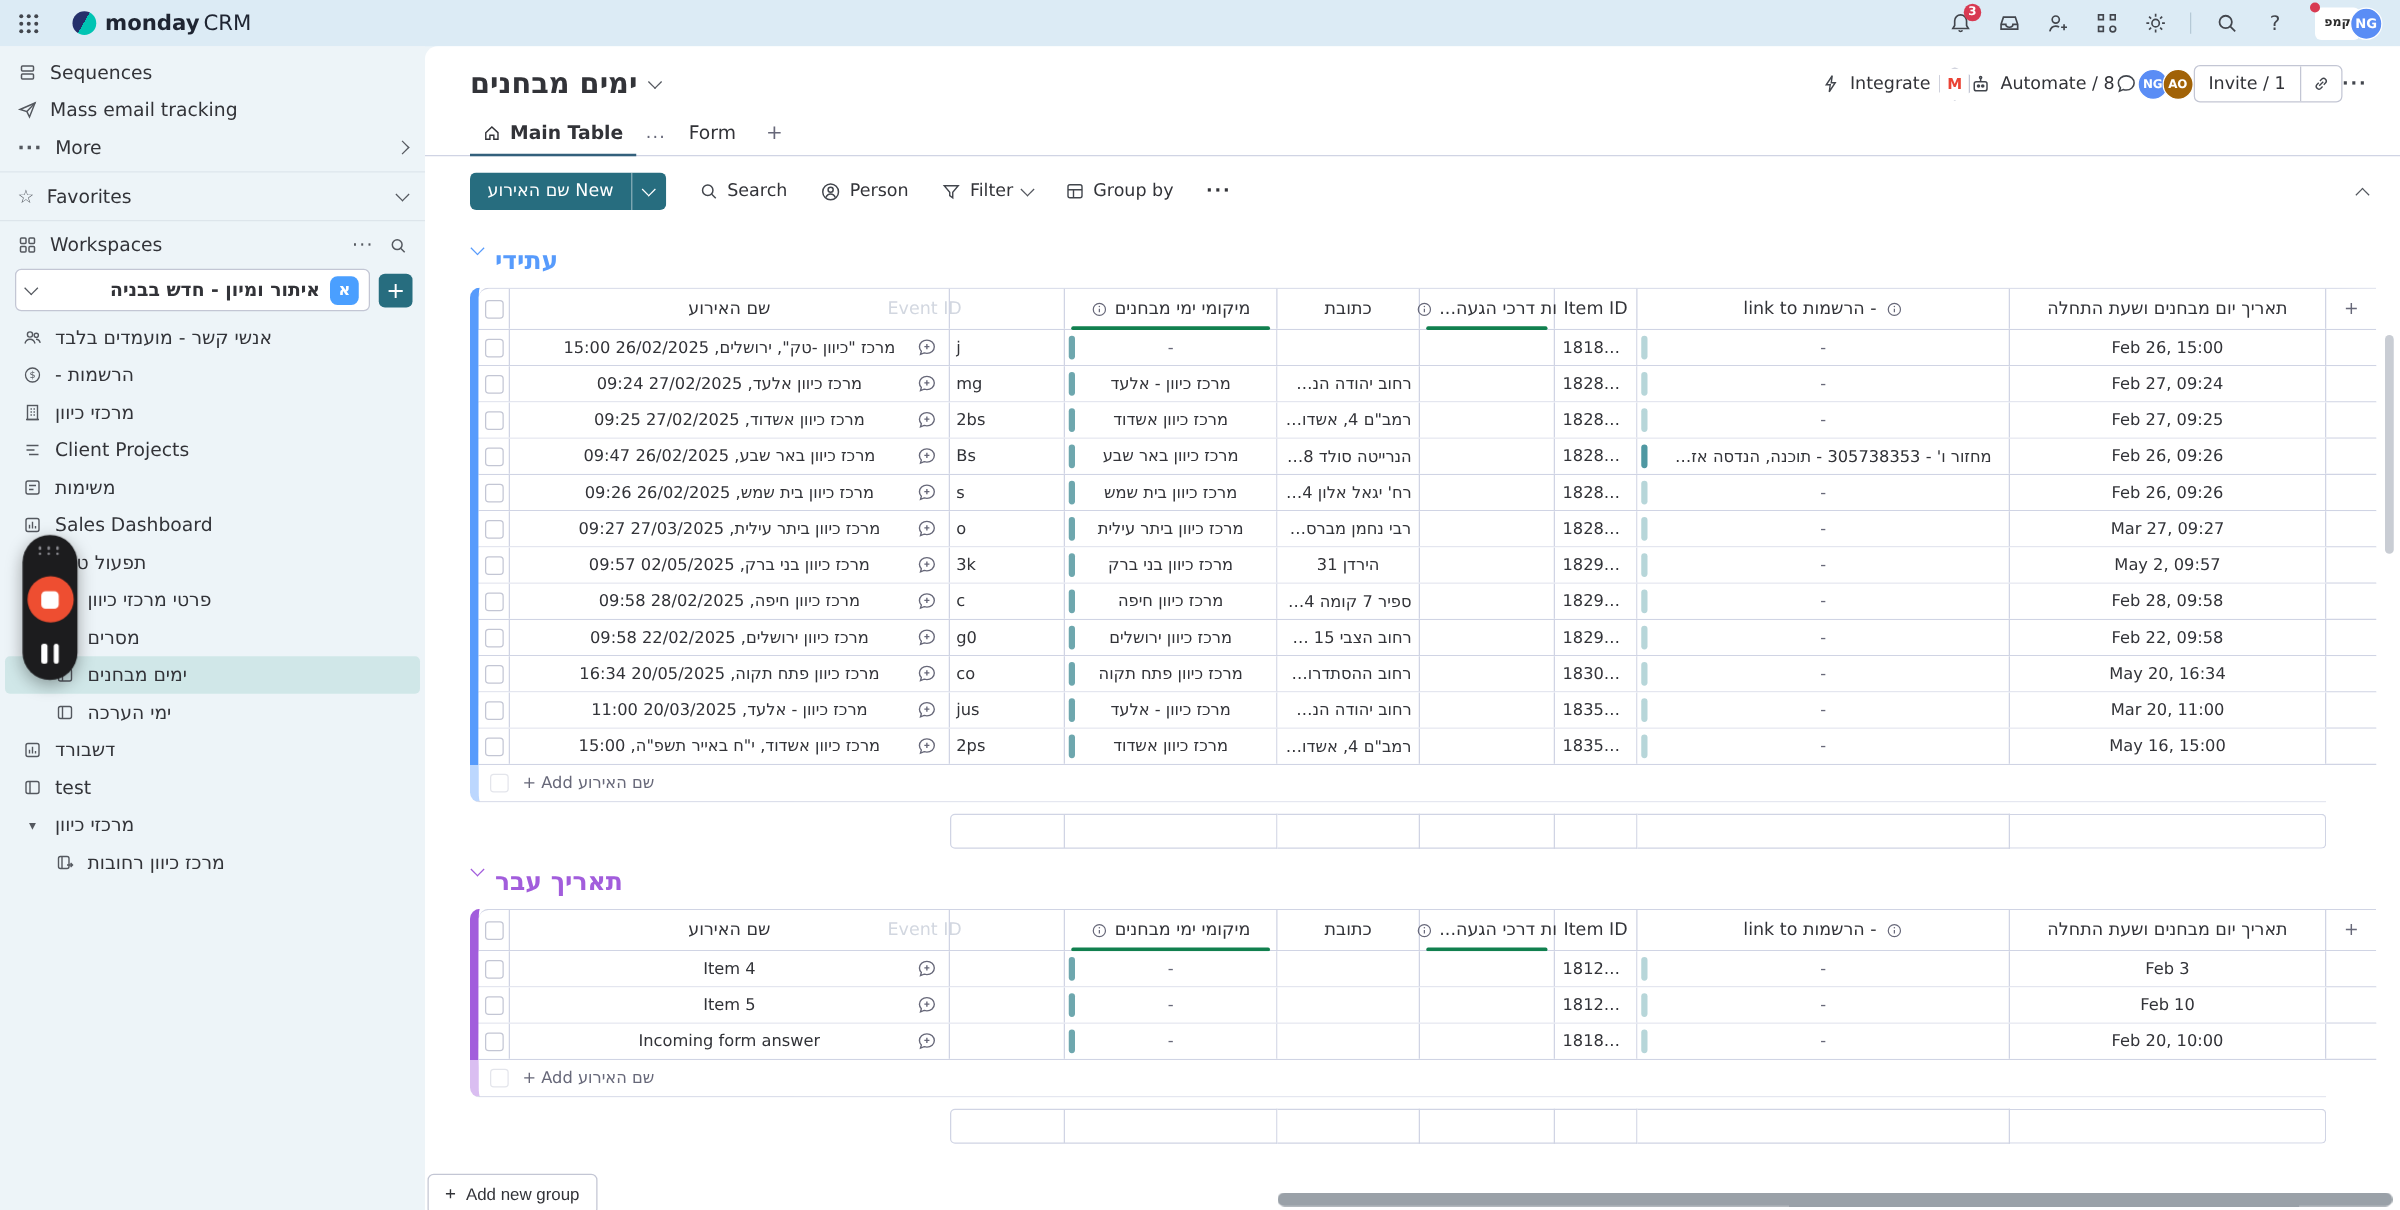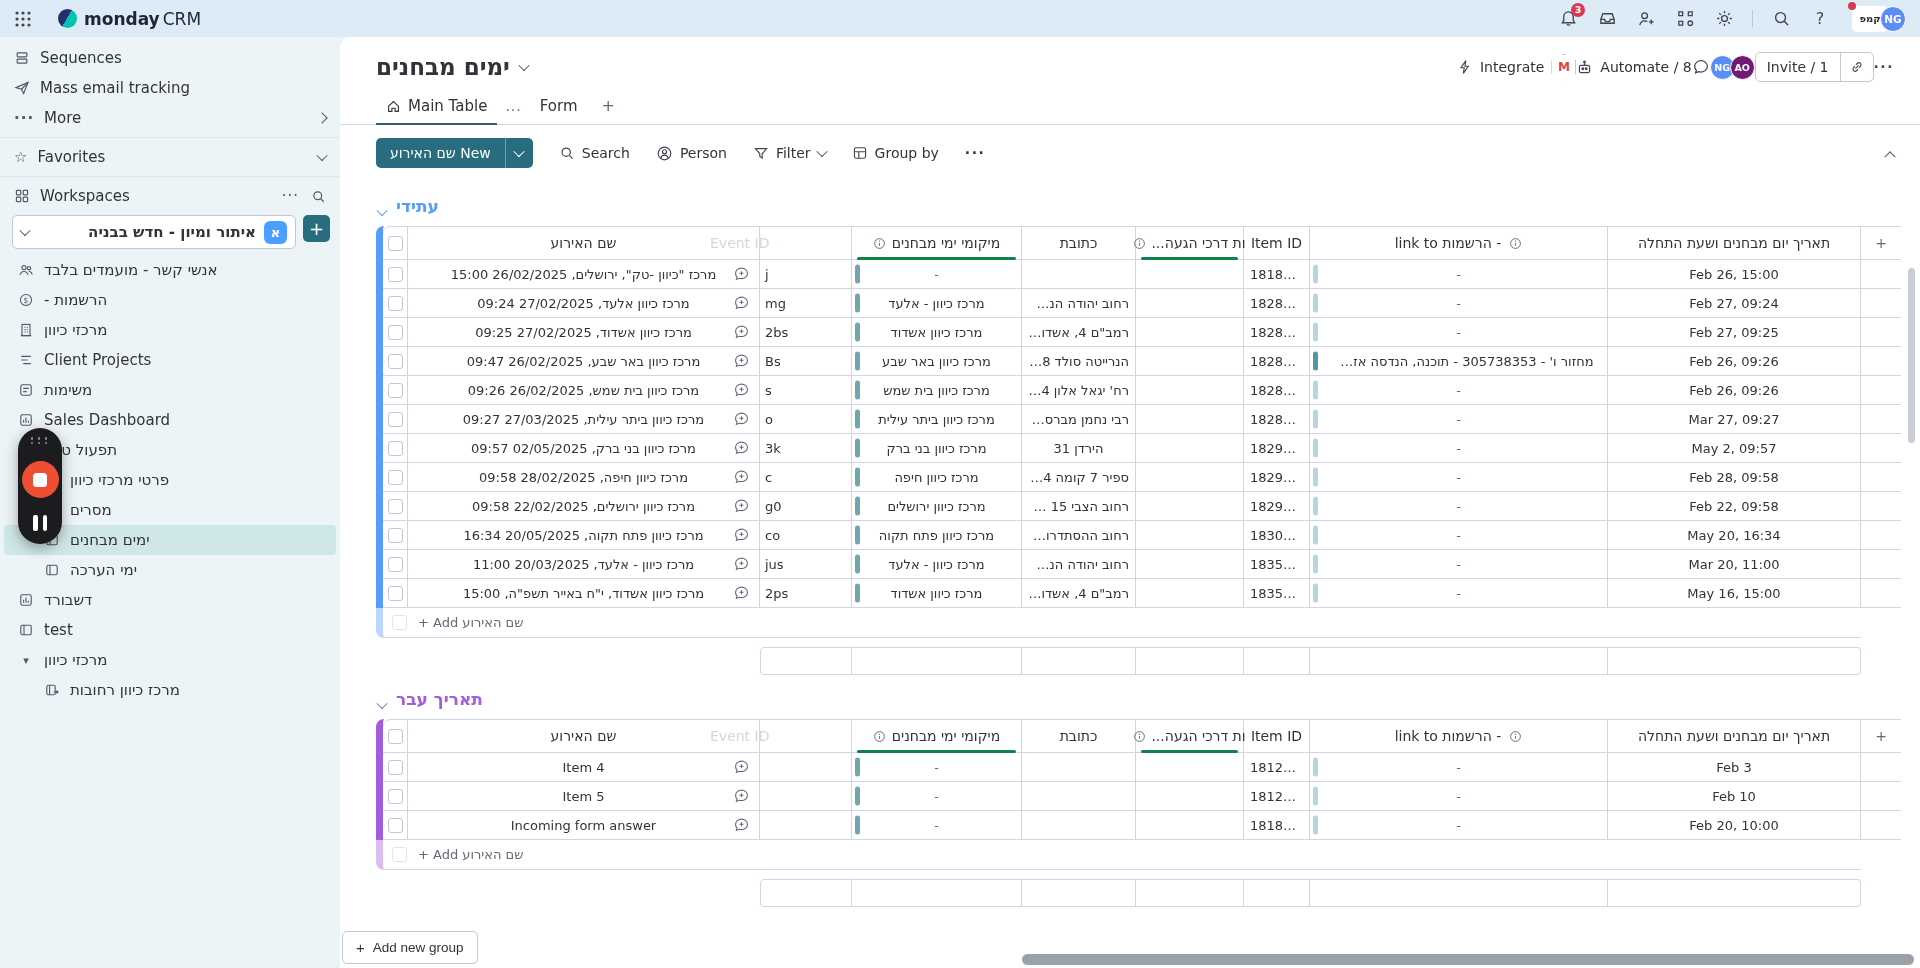"AO" span.mini-av { background: #701a75 -> #a16207 }
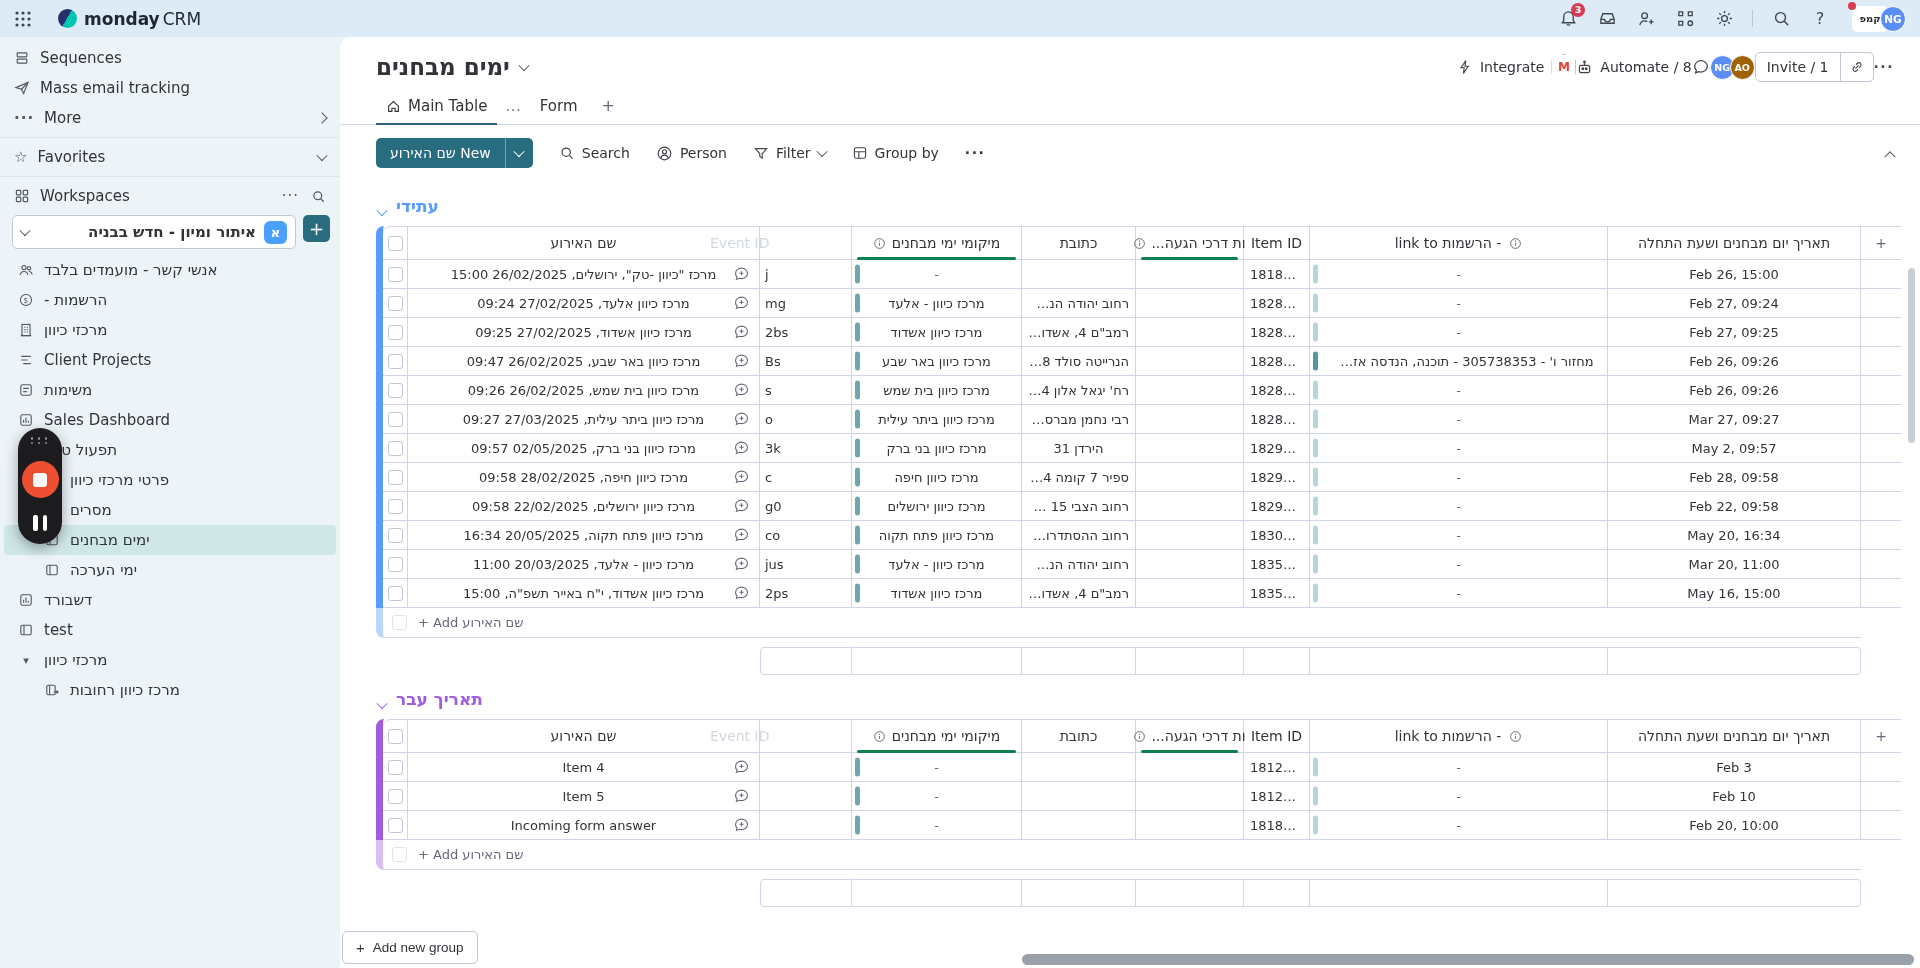"Main Table" .tab.active { font-weight: 400 -> 700 }
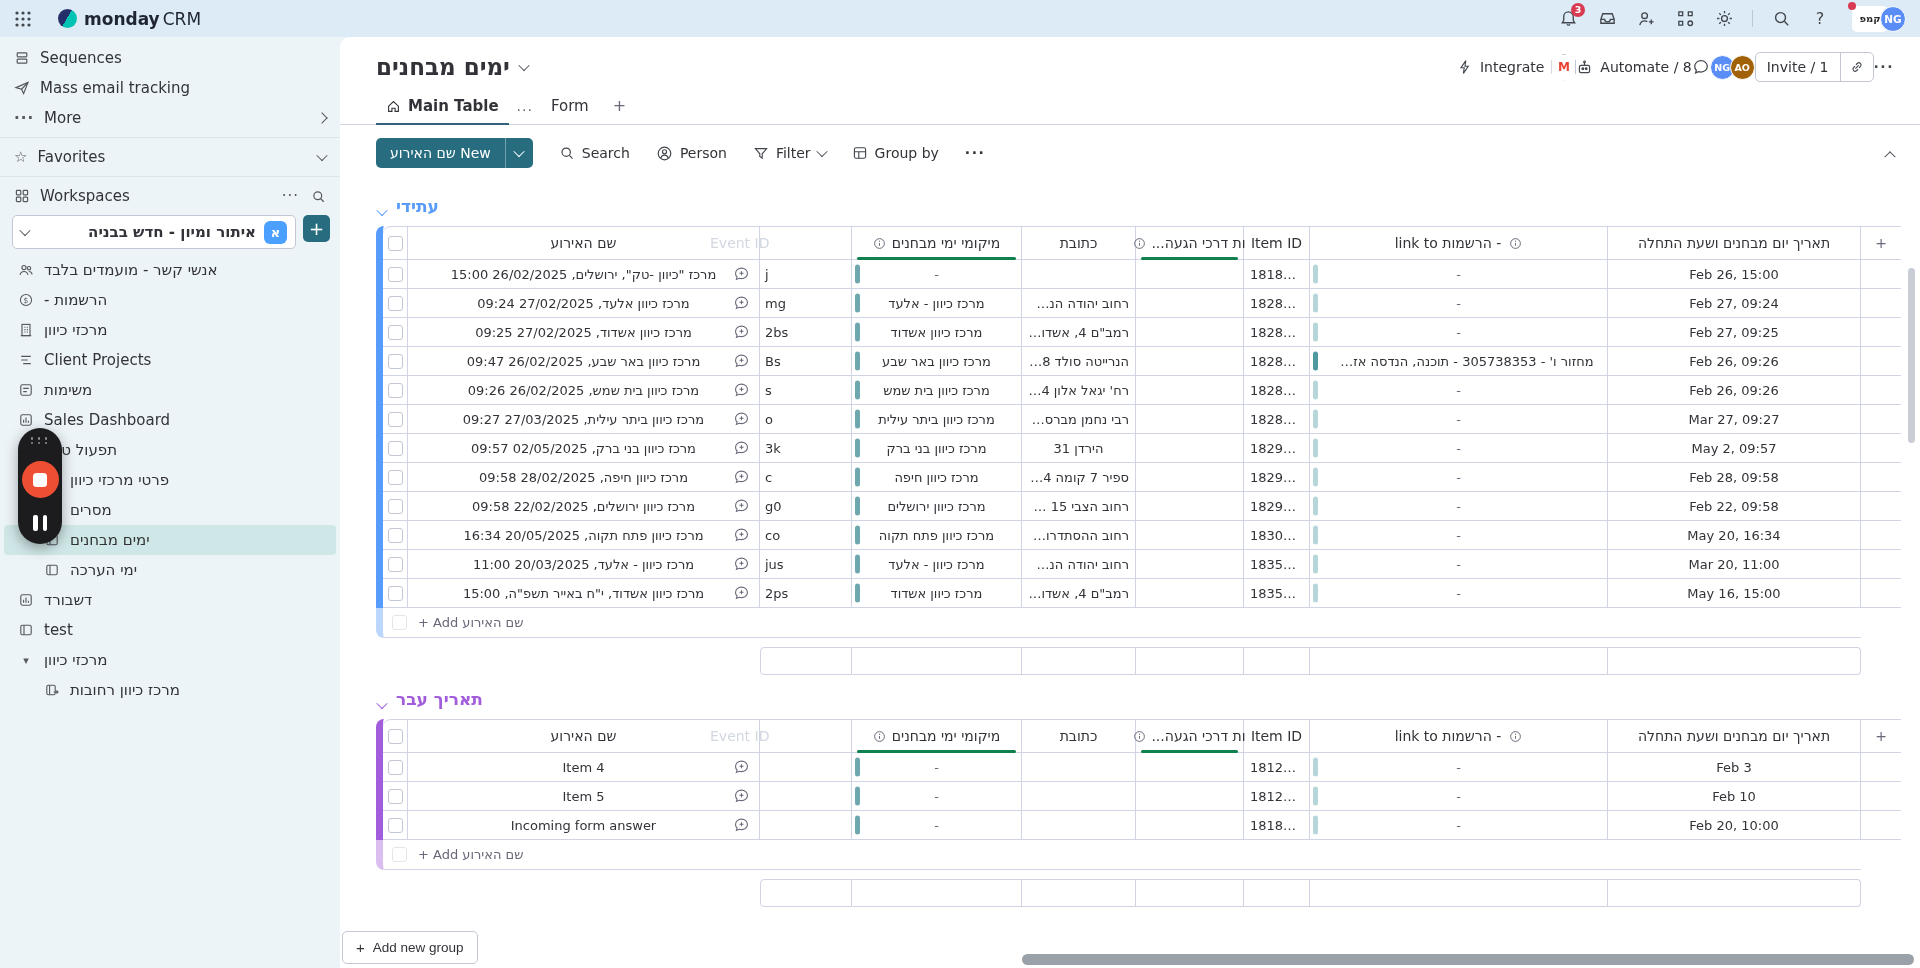"עתידי" .gtitle { align-items: flex-end -> flex-start; font-size: 17px -> 20px }
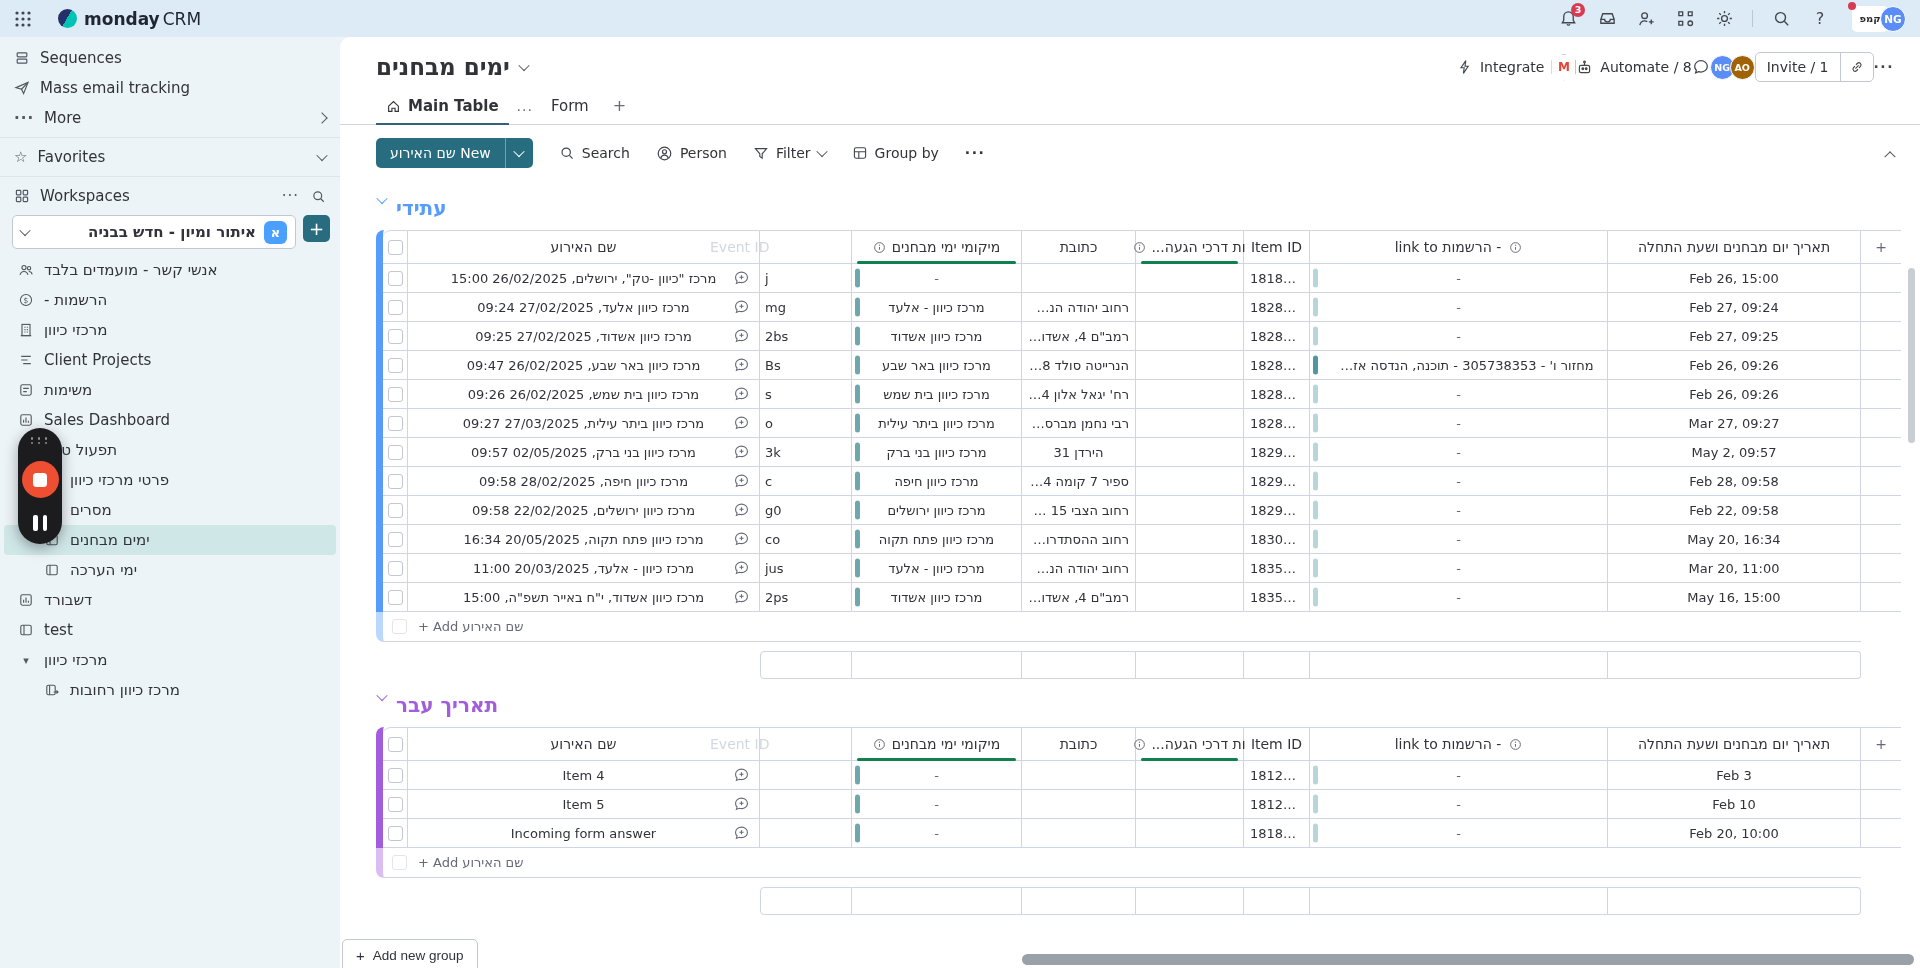"איתור ומיון - חדש בבניה" .ws-selector { align-items: none -> center }
